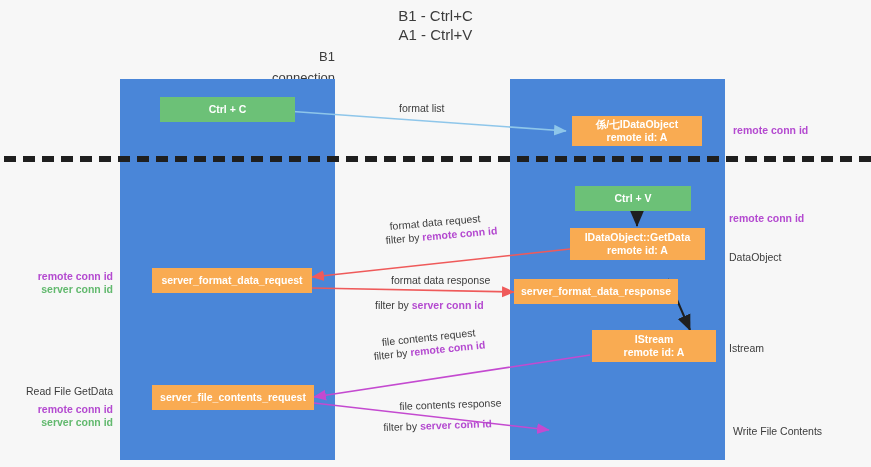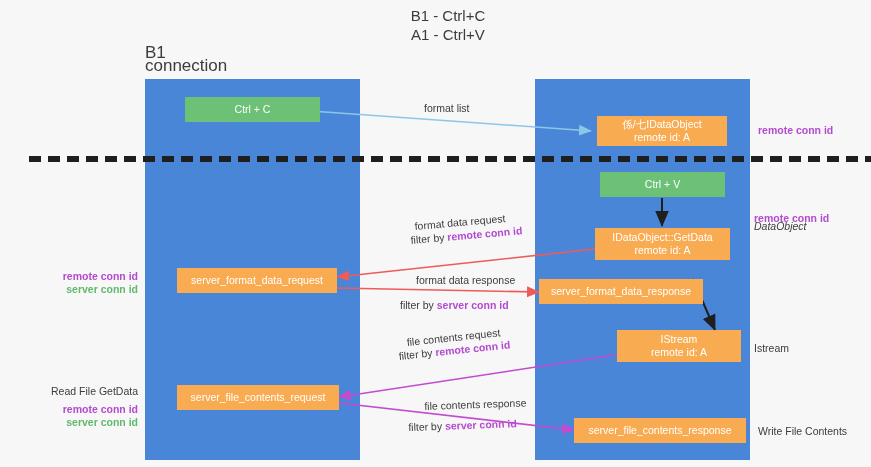"B1 - Ctrl+C" #stage { margin-left: 25px -> none }
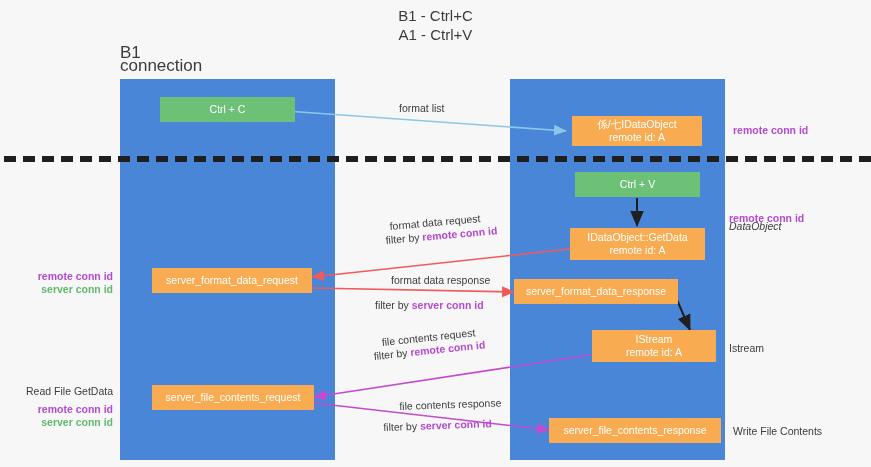"B1" .lane-head { font-size: 17px -> 13px; line-height: 13px -> 21px; text-align: left -> right }
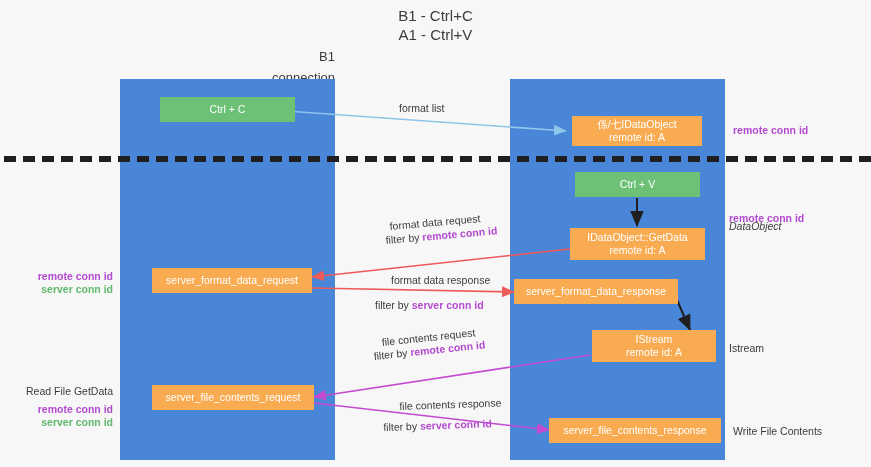"Ctrl + C" .box { font-weight: none -> bold }
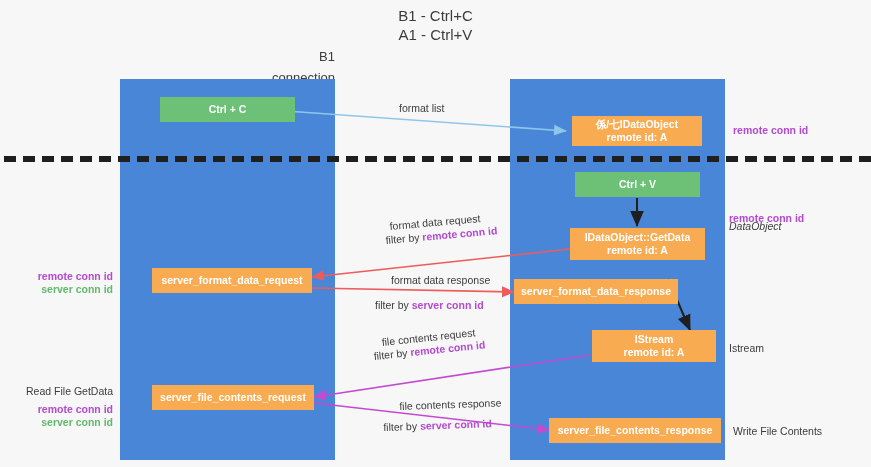"Ctrl + V" div.box { top: 172px -> 186px; width: 125px -> 116px }
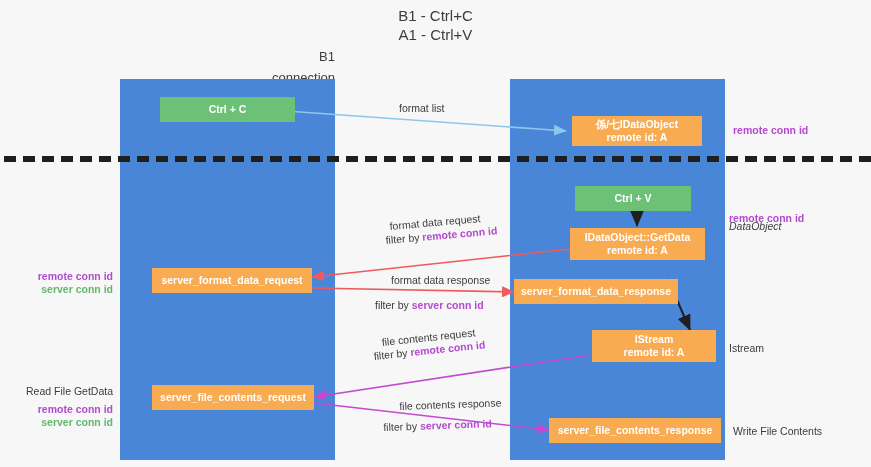"DataObject" div.anno { font-style: italic -> none; top: 219px -> 250px }
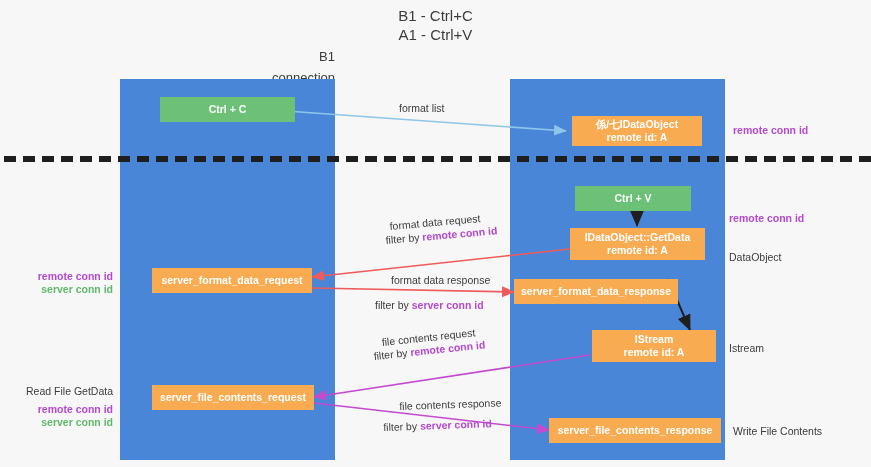"server_file_contents_response" div.box { html: <div>server_file_contents_response</div> -> none }
